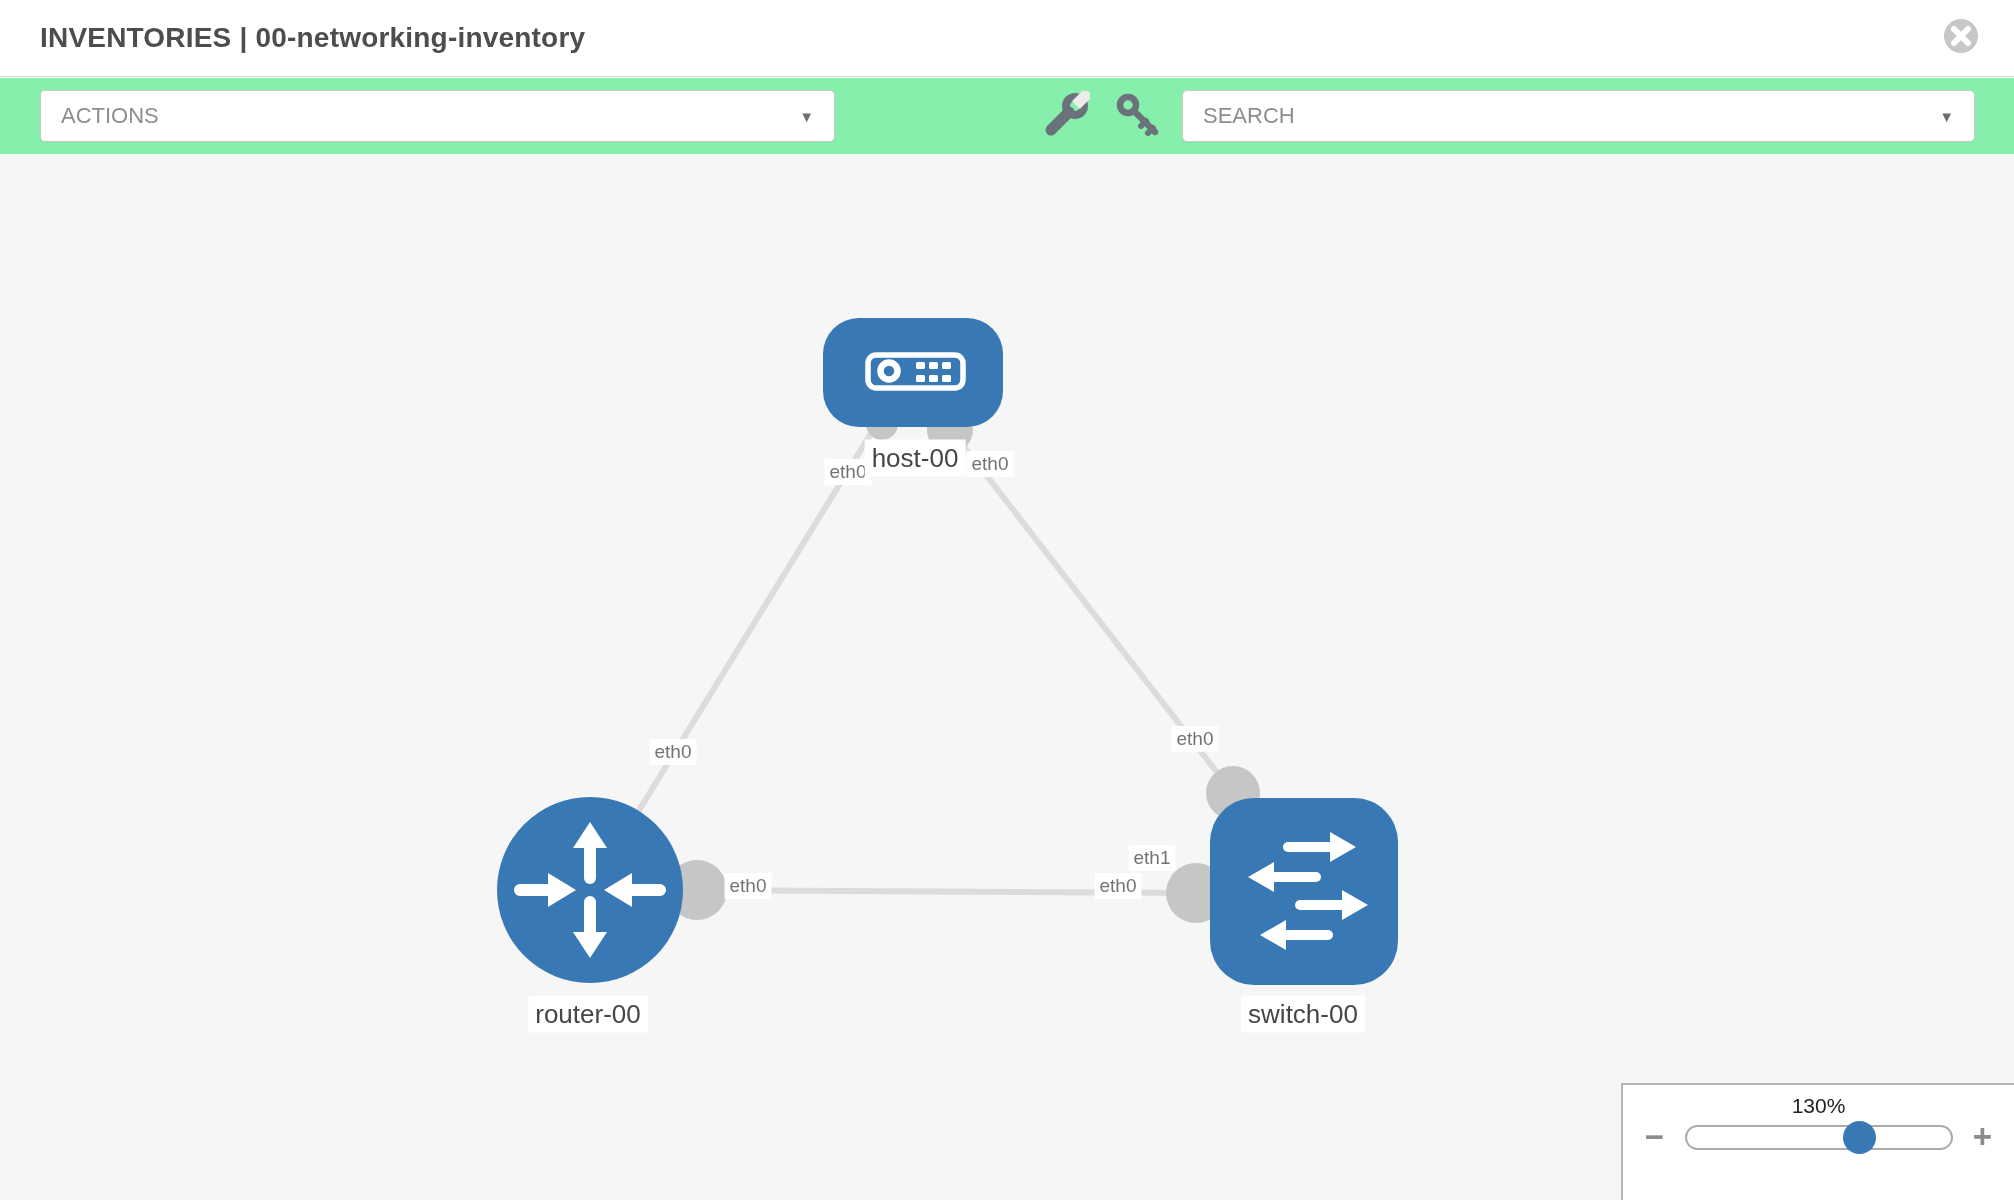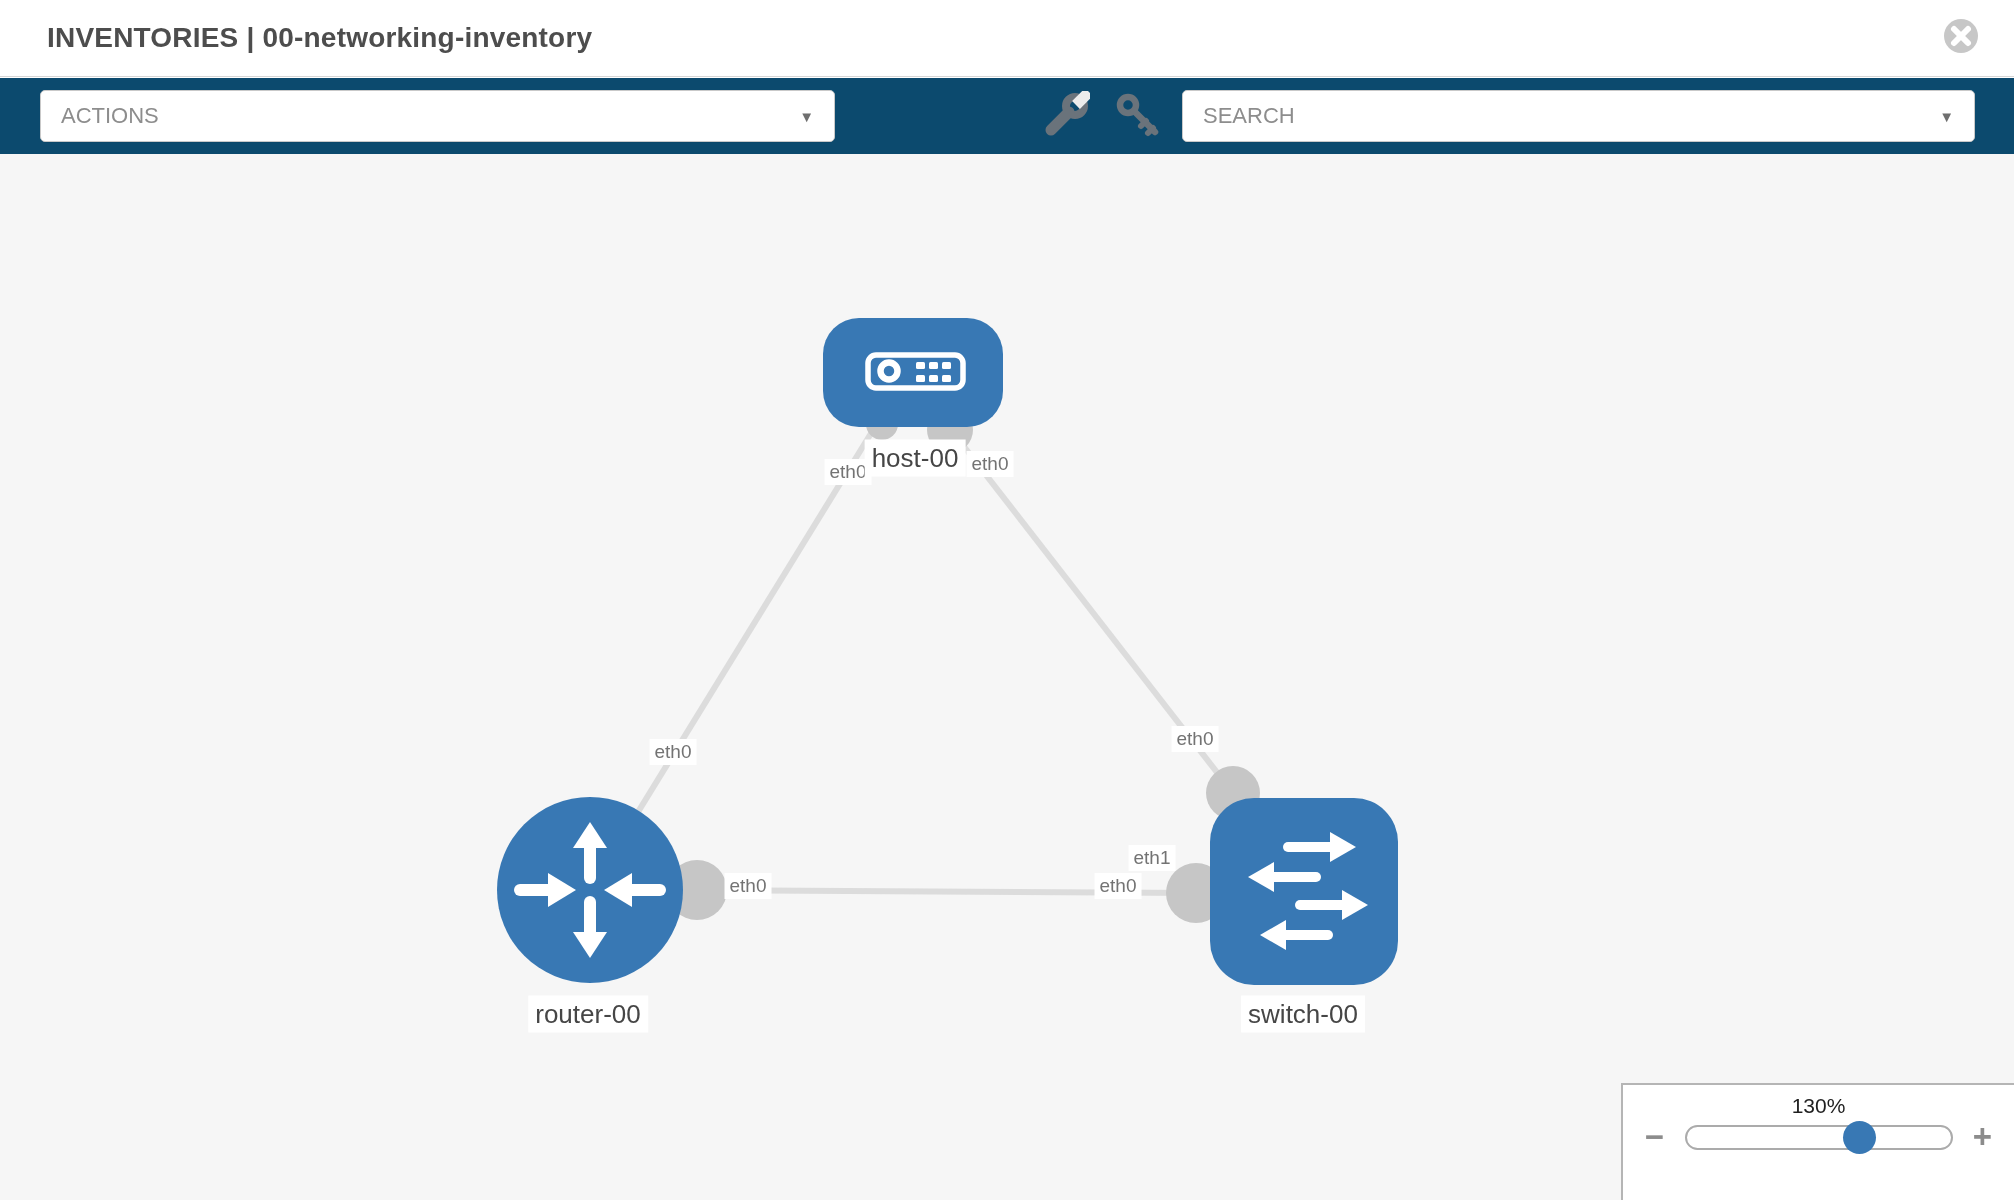"INVENTORIES | 00-networking-inventory" .page-title { margin-left: 7px -> none }
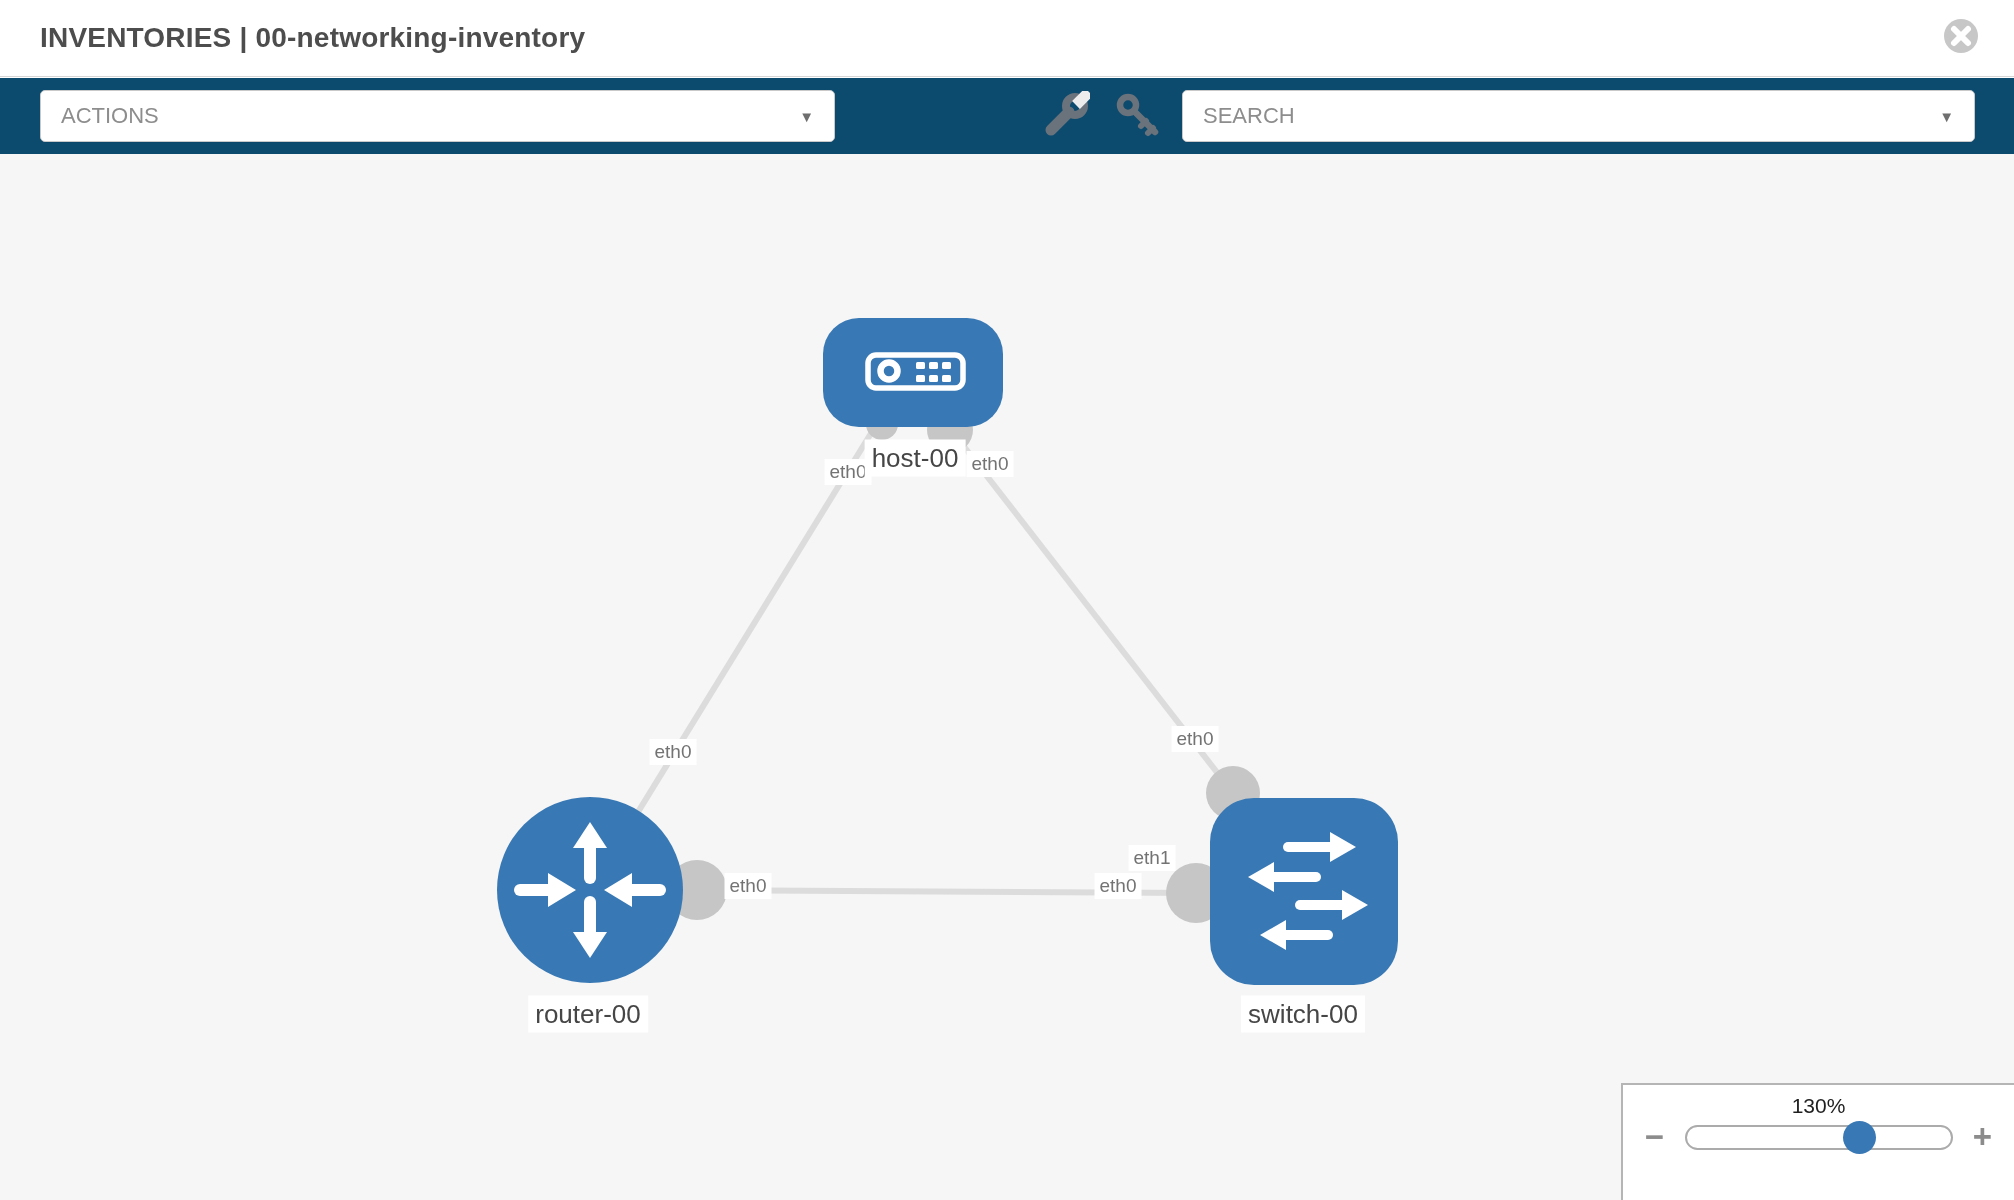"ACTIONS" .toolbar { background: #0c4a6e -> #86efac }
